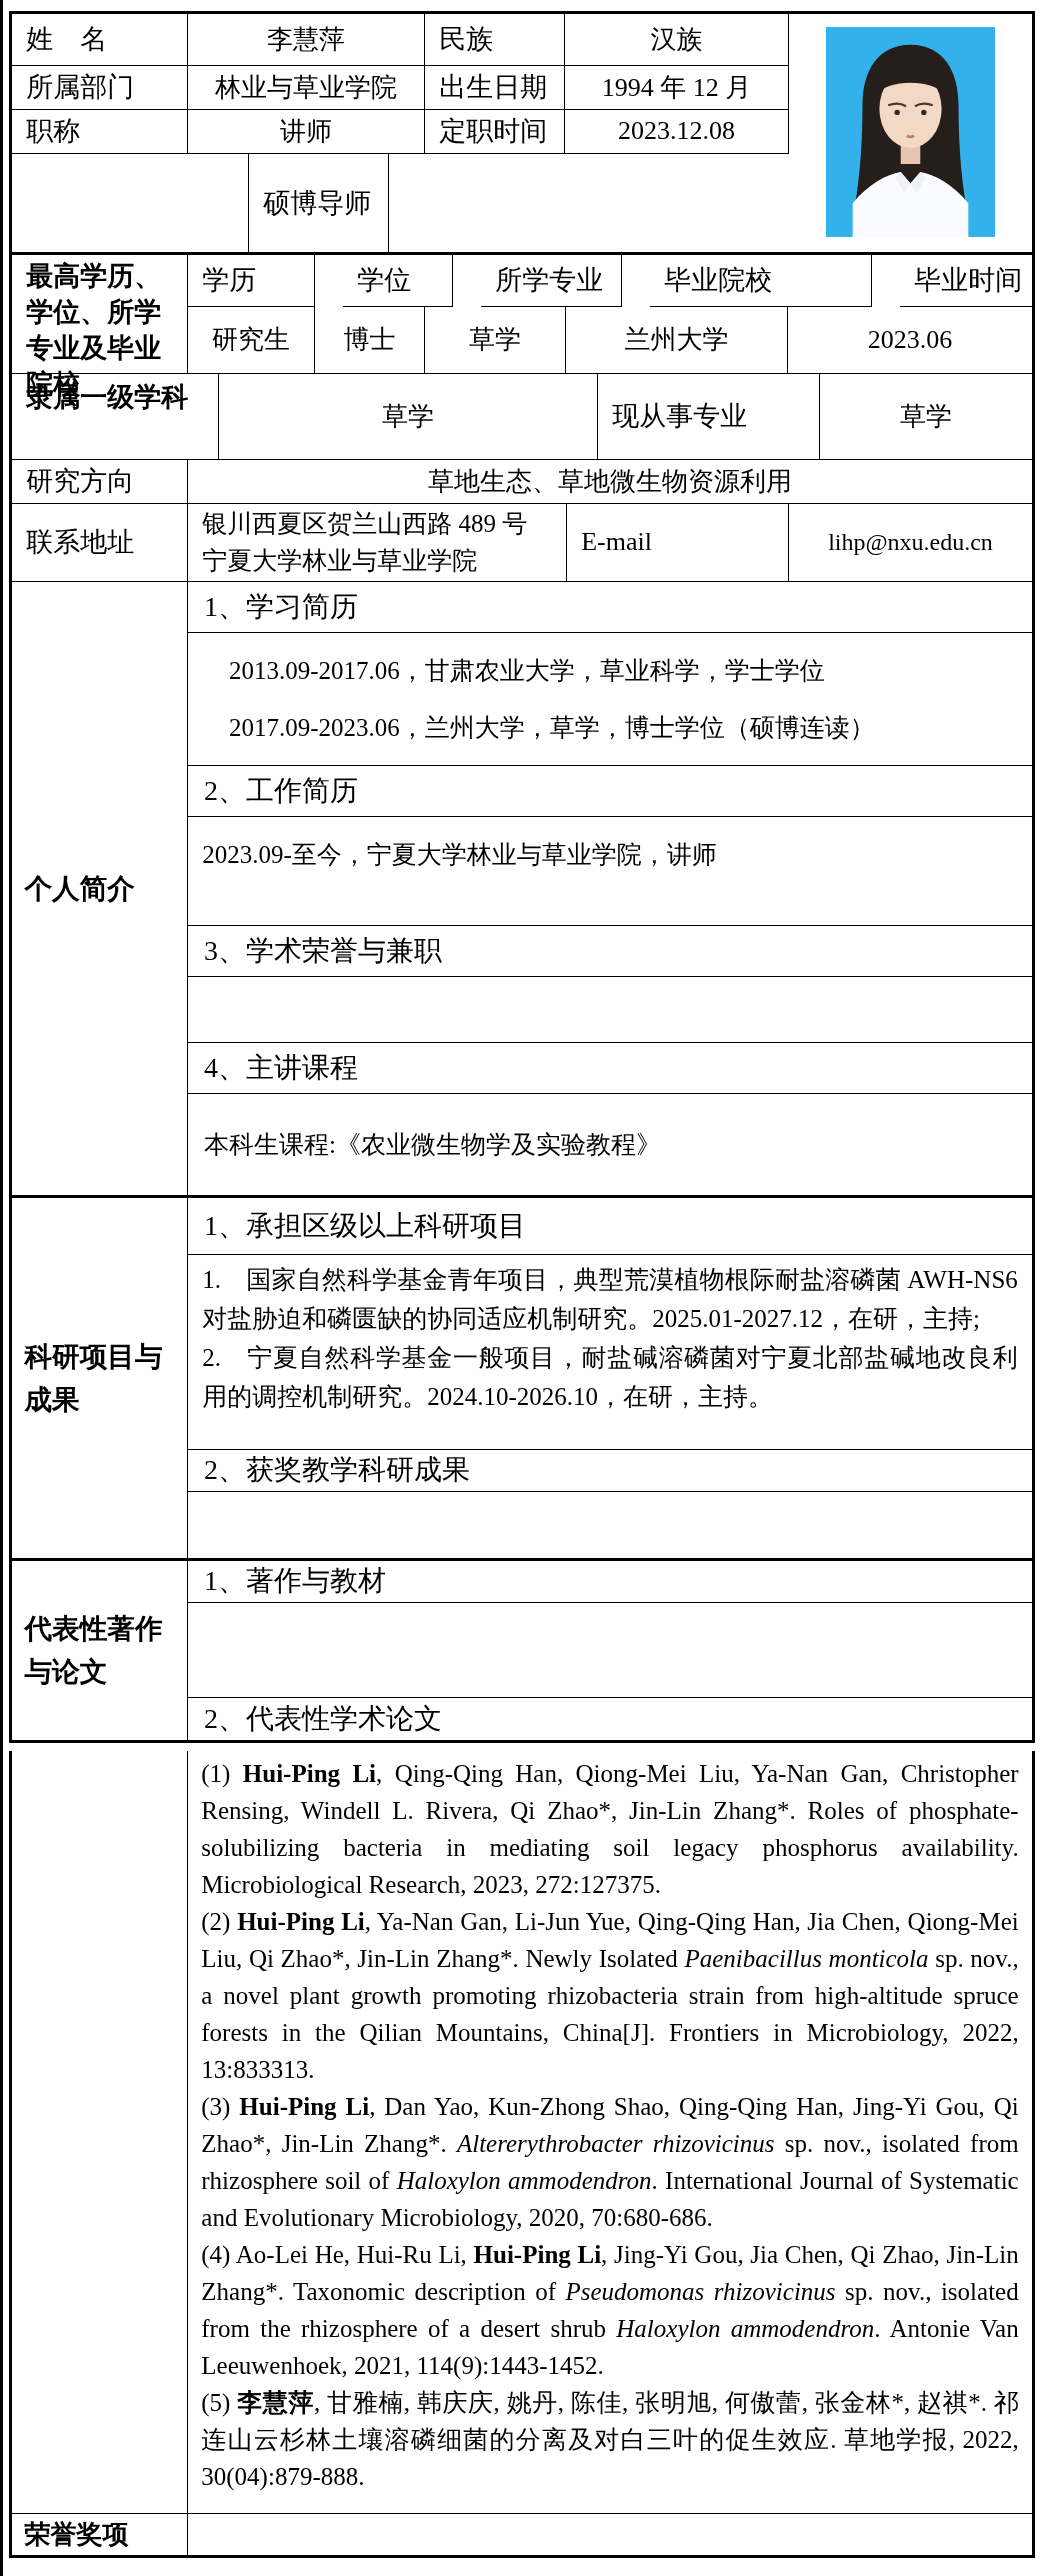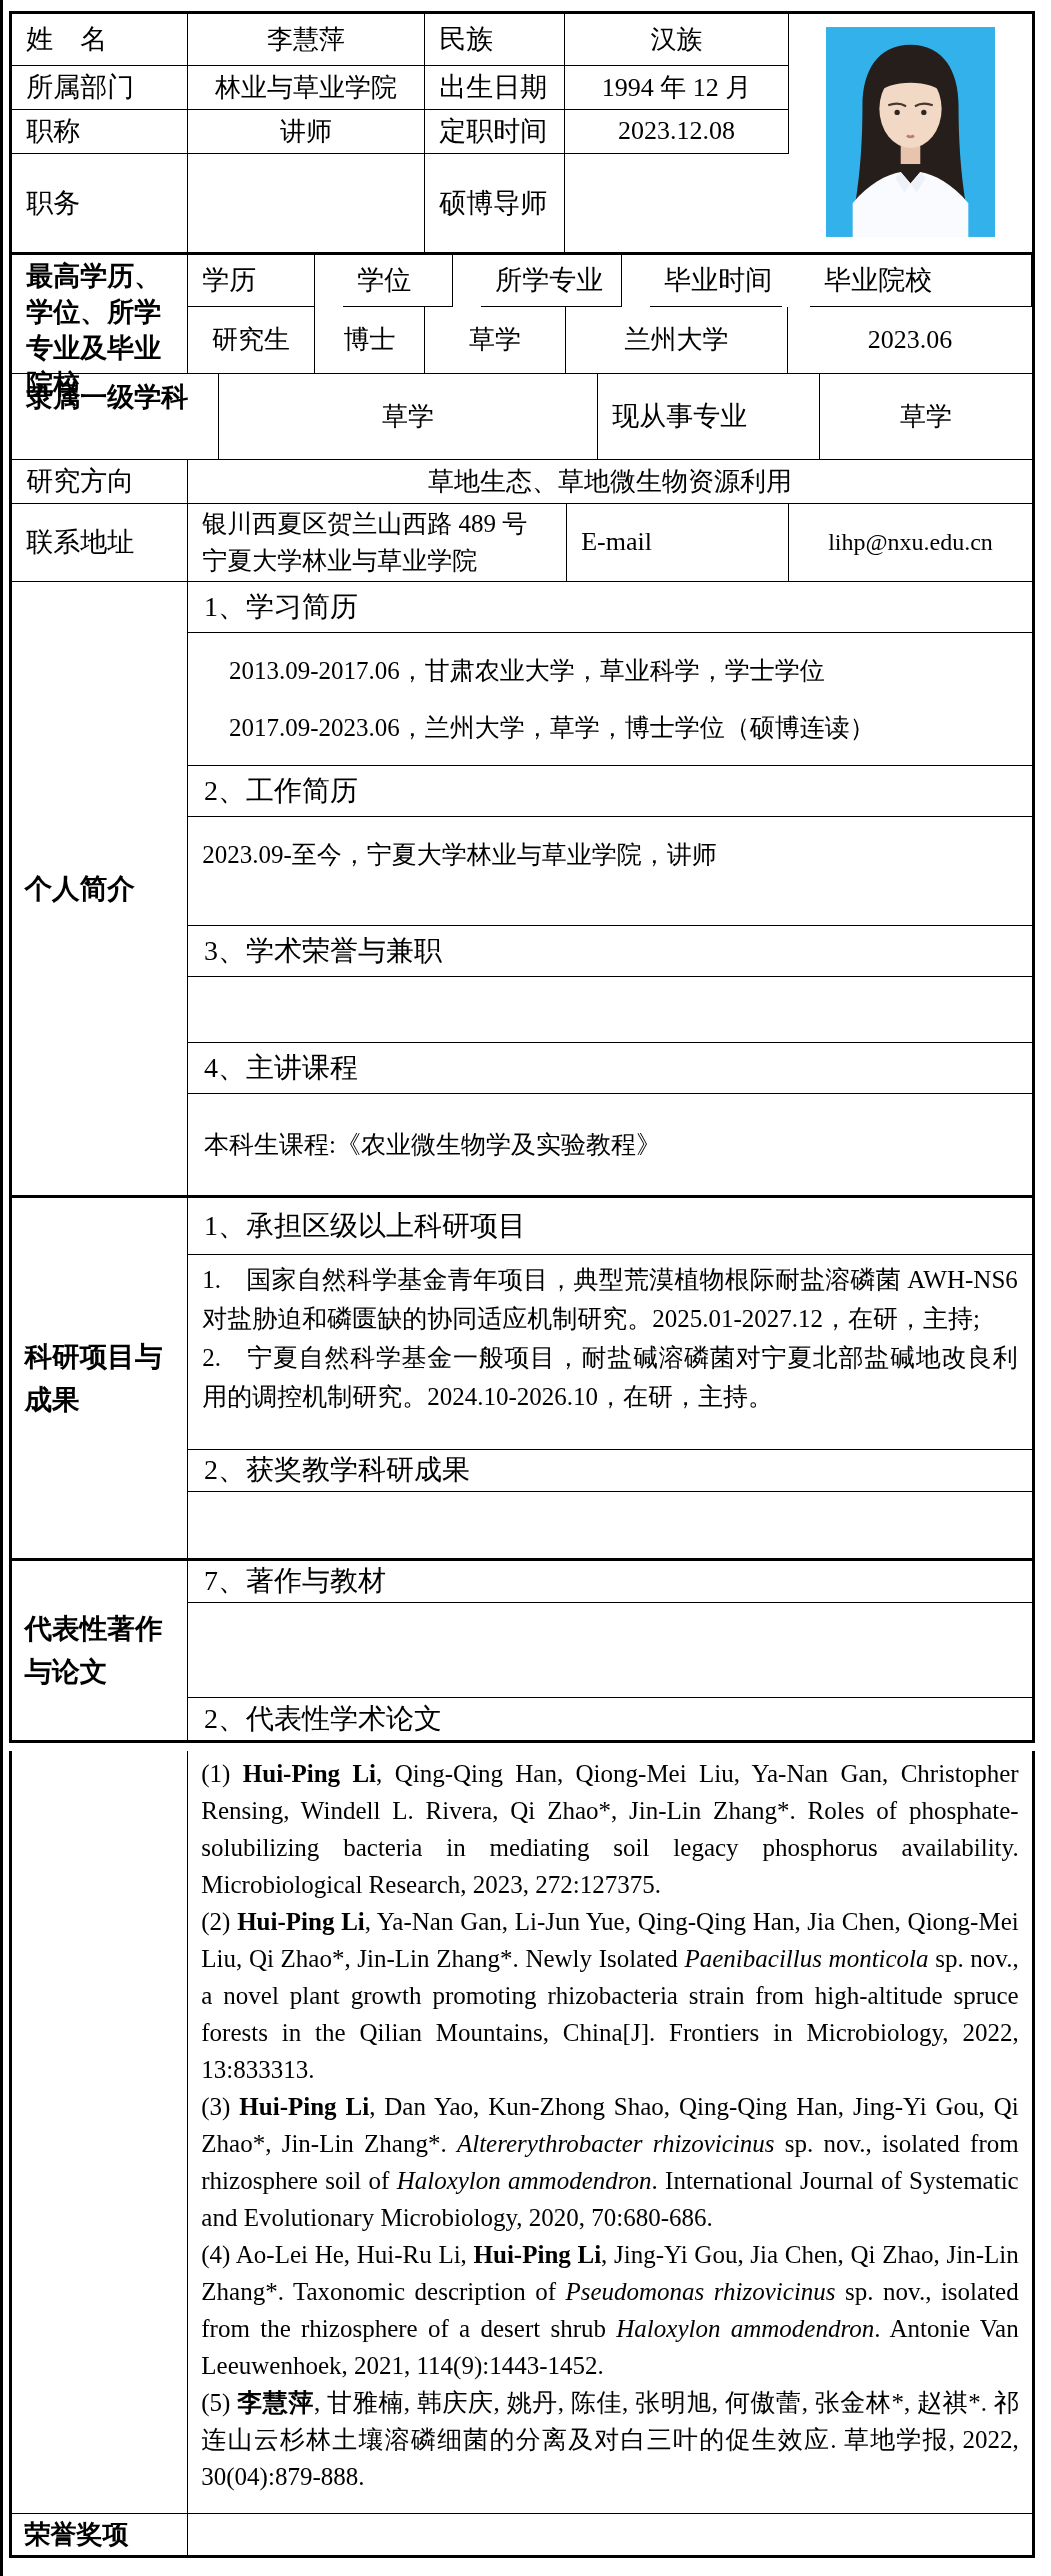"职务" div.cell { html: <div>职务</div> -> none }
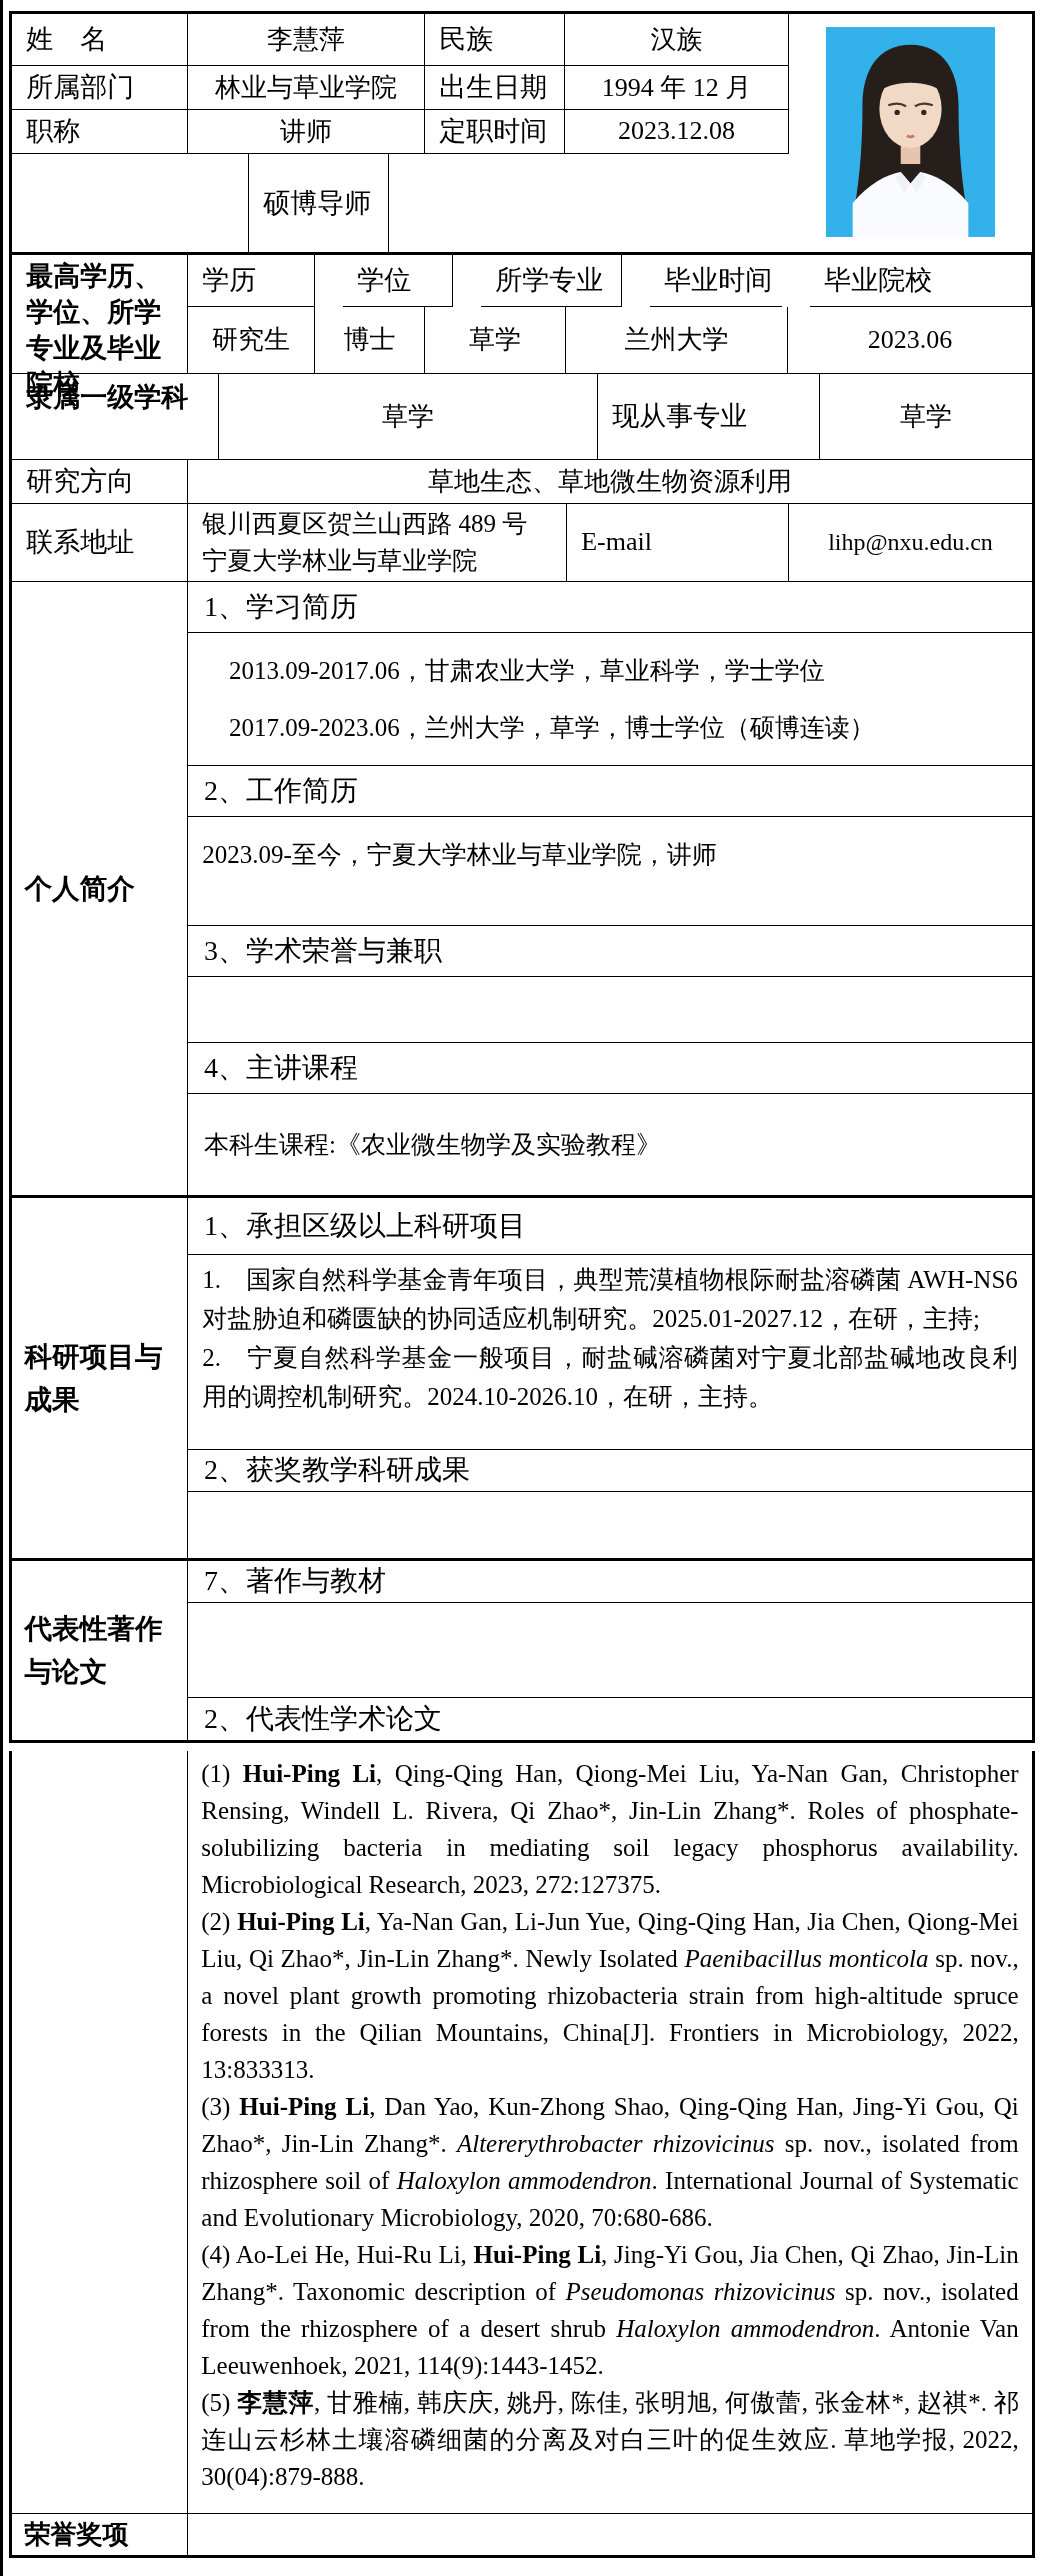"毕业时间" div.cell { order: before "毕业院校" -> after "毕业院校" }
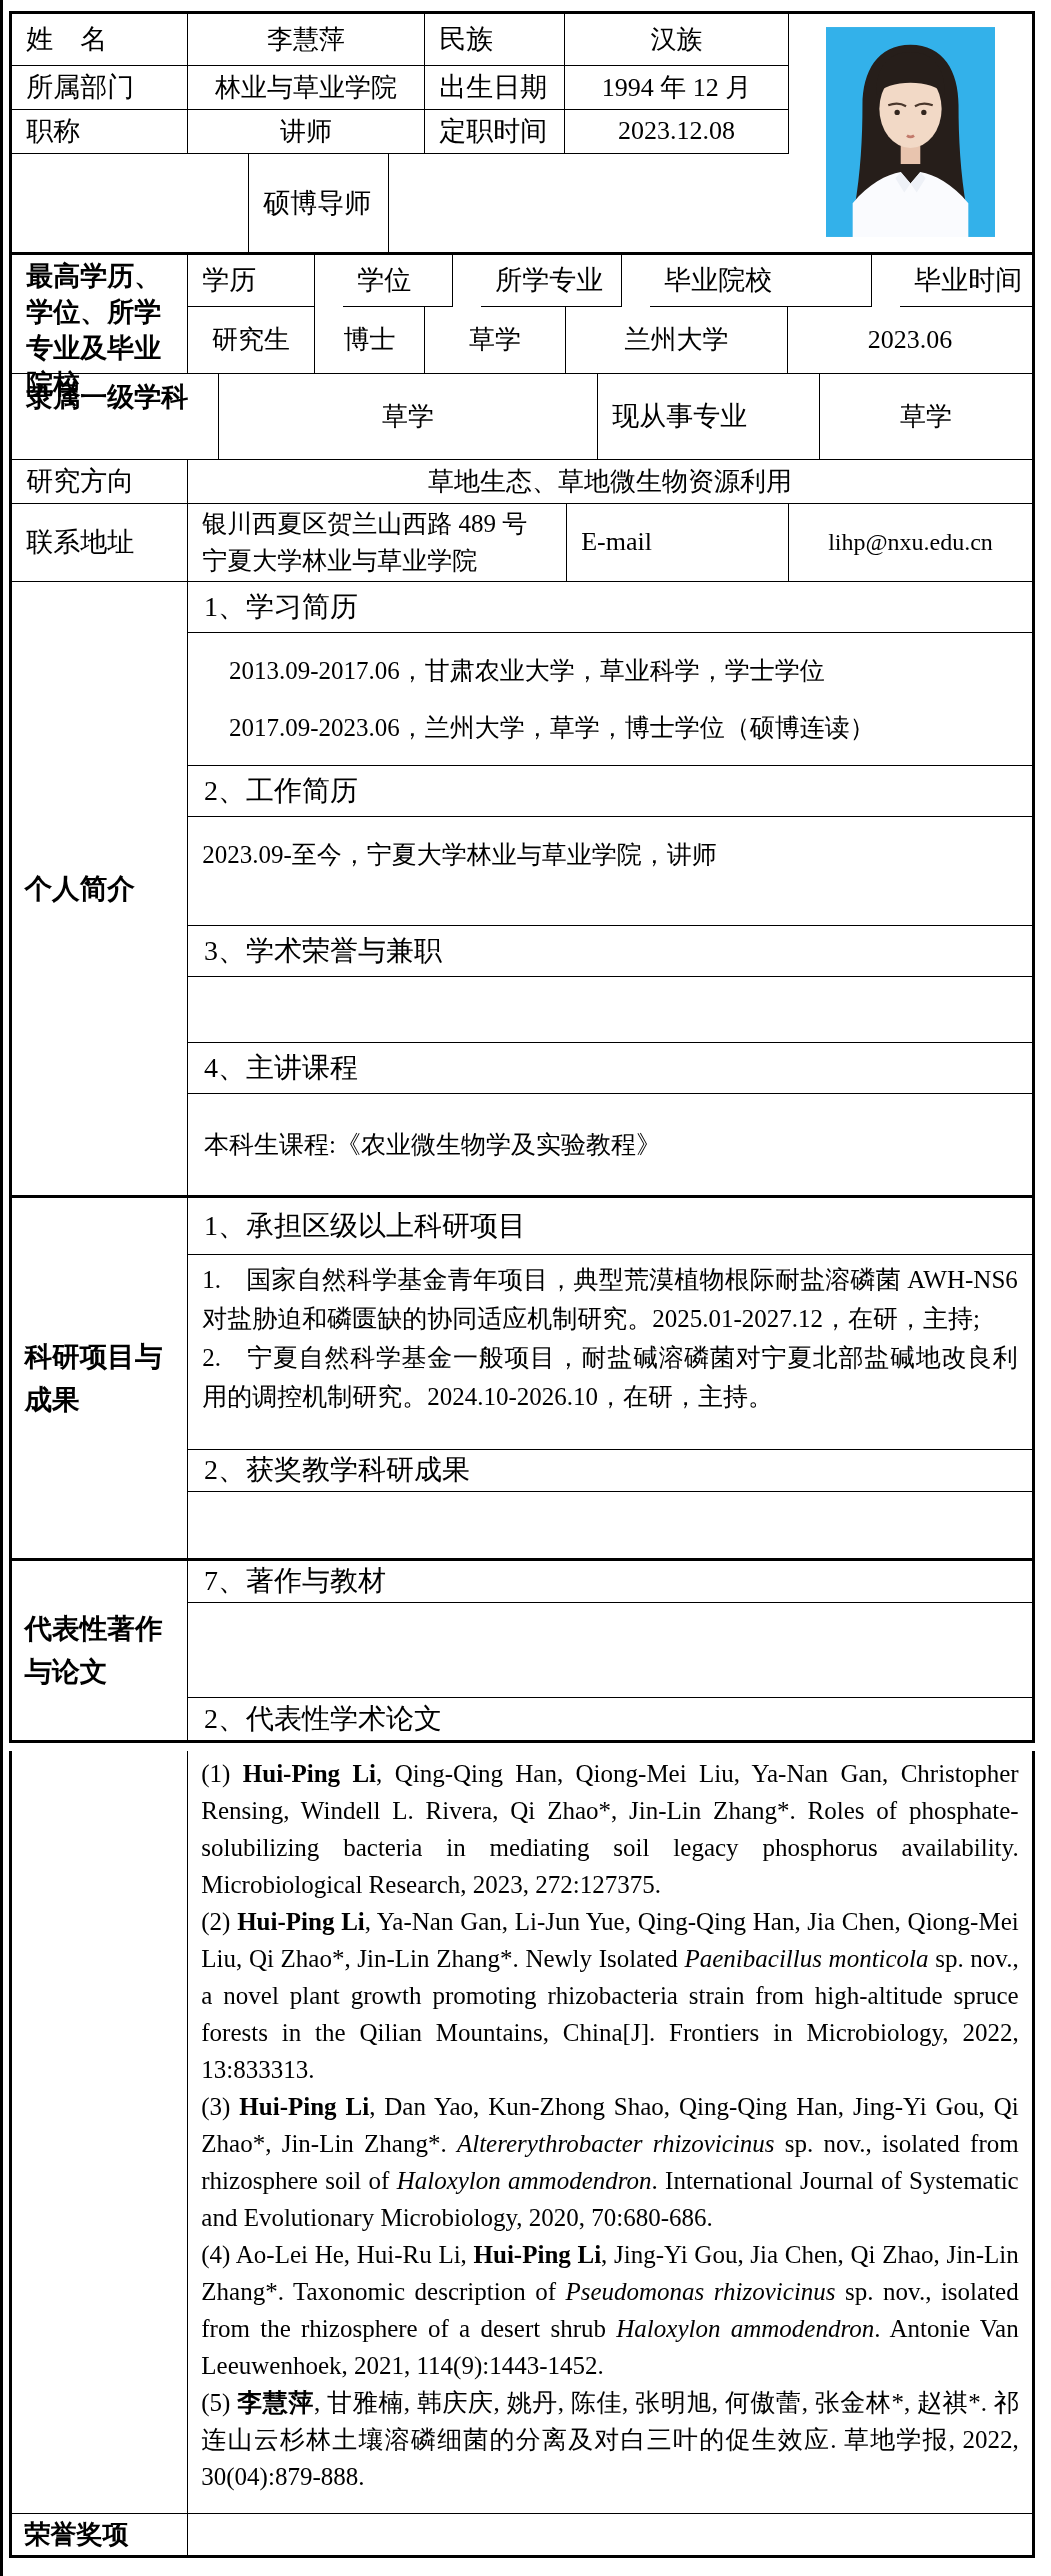"7、著作与教材" div.sec-h { text: 7 -> 1 }
